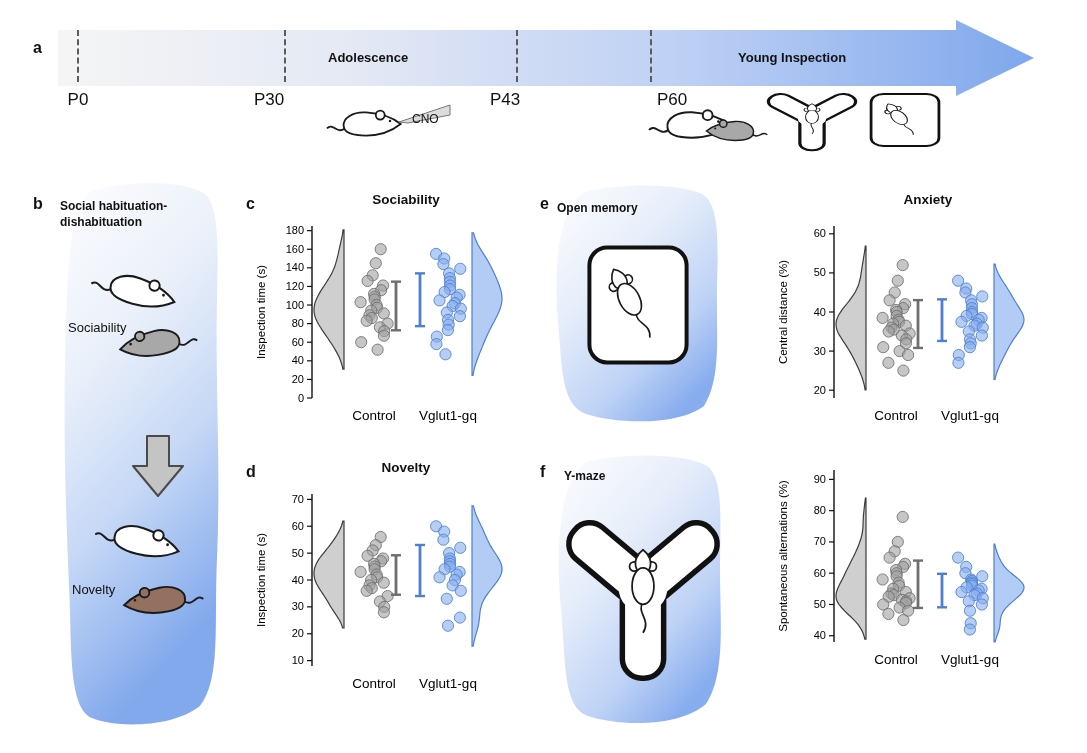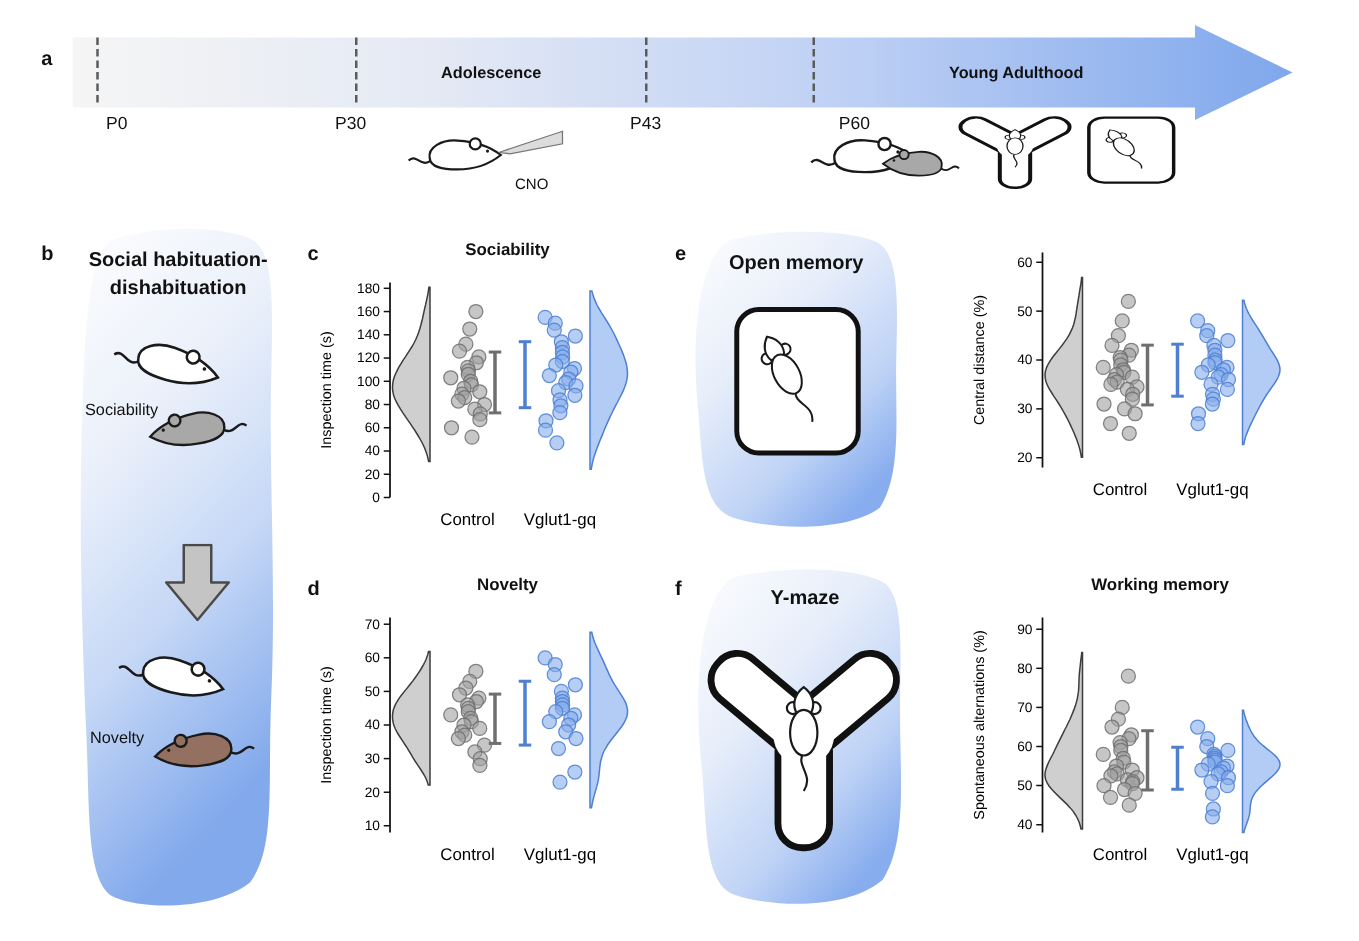"Adolescence" .phase-label { text-align: center -> none }
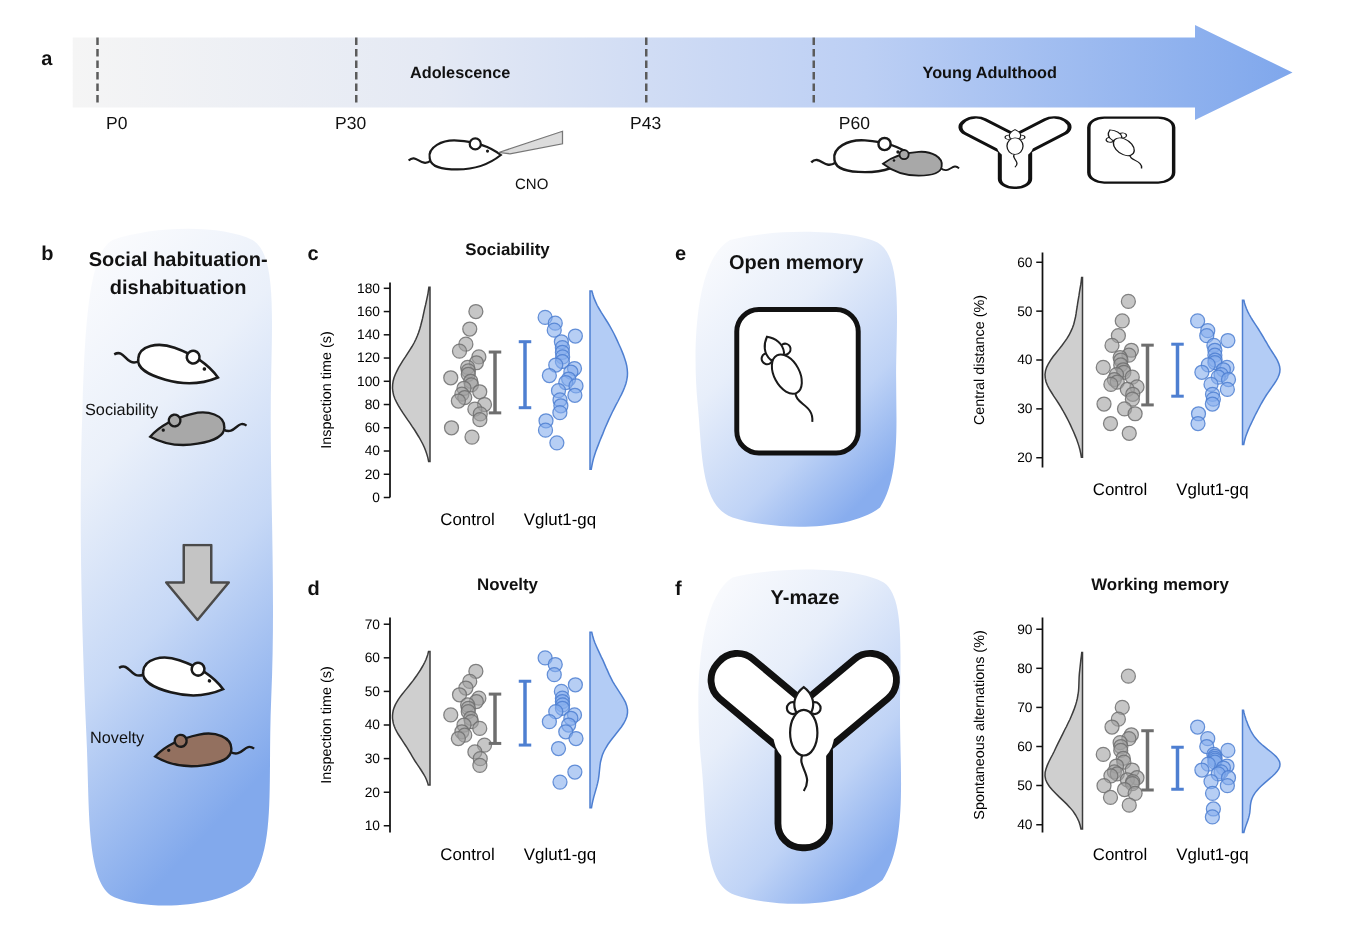"Young Adulthood" div.phase-label { text: Adulthood -> Inspection }
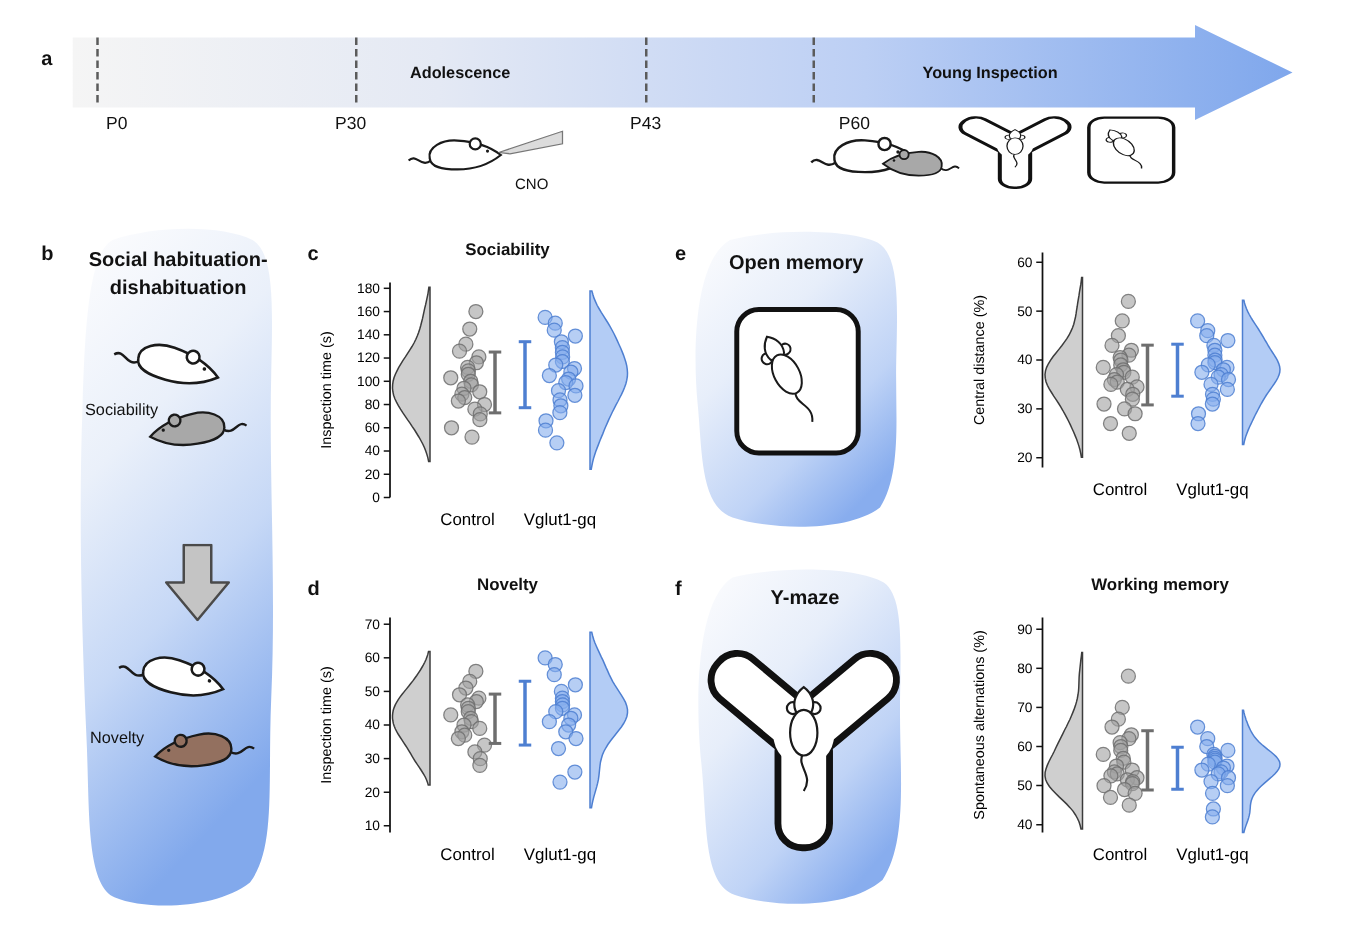"P0" .tp-label { font-size: 14px -> 17px; text-align: right -> center }
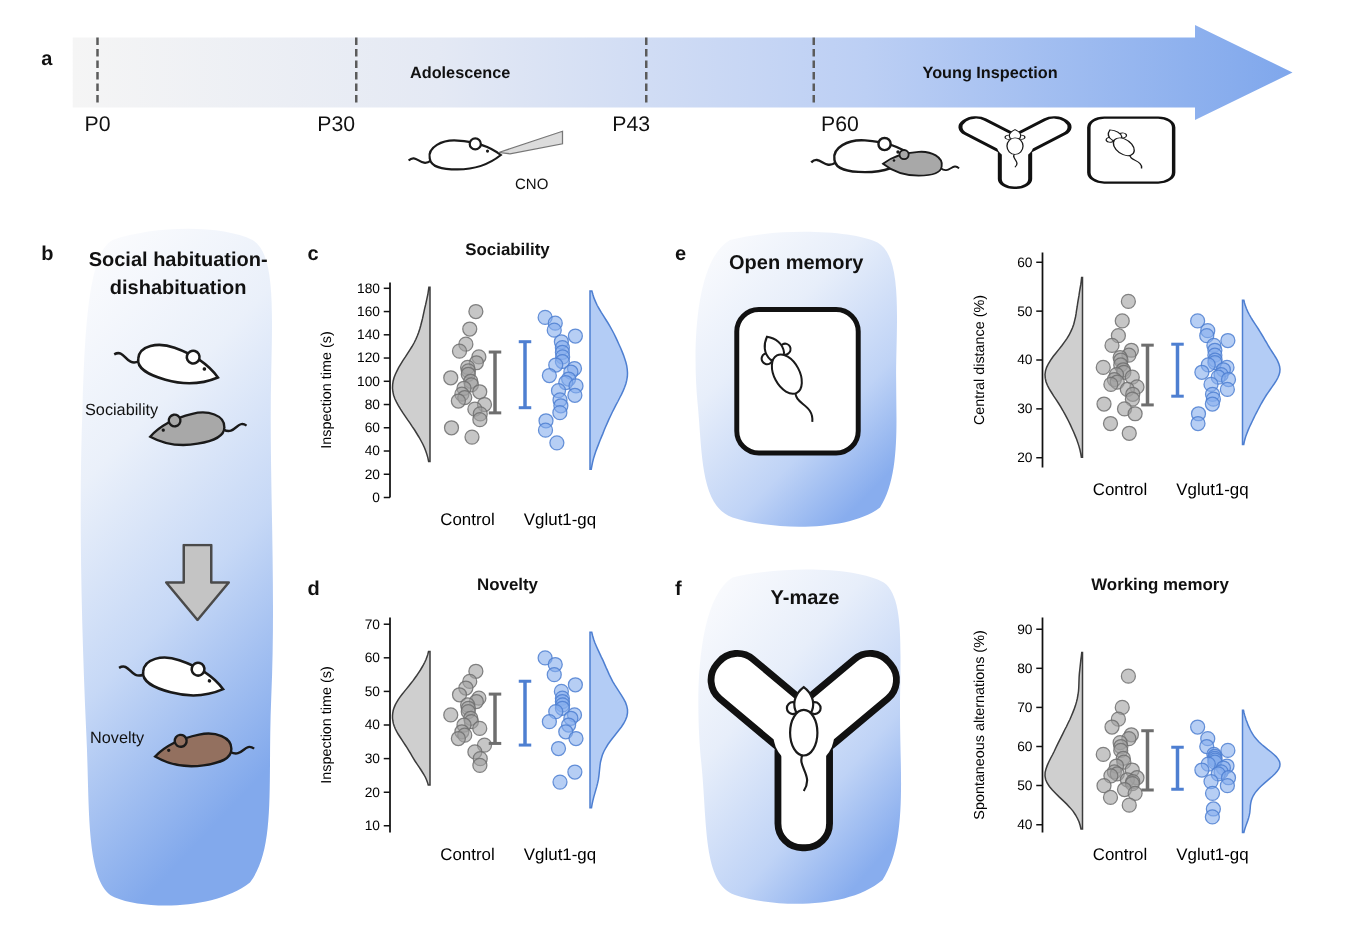"CNO" div.cno-label { top: 140px -> 112px }
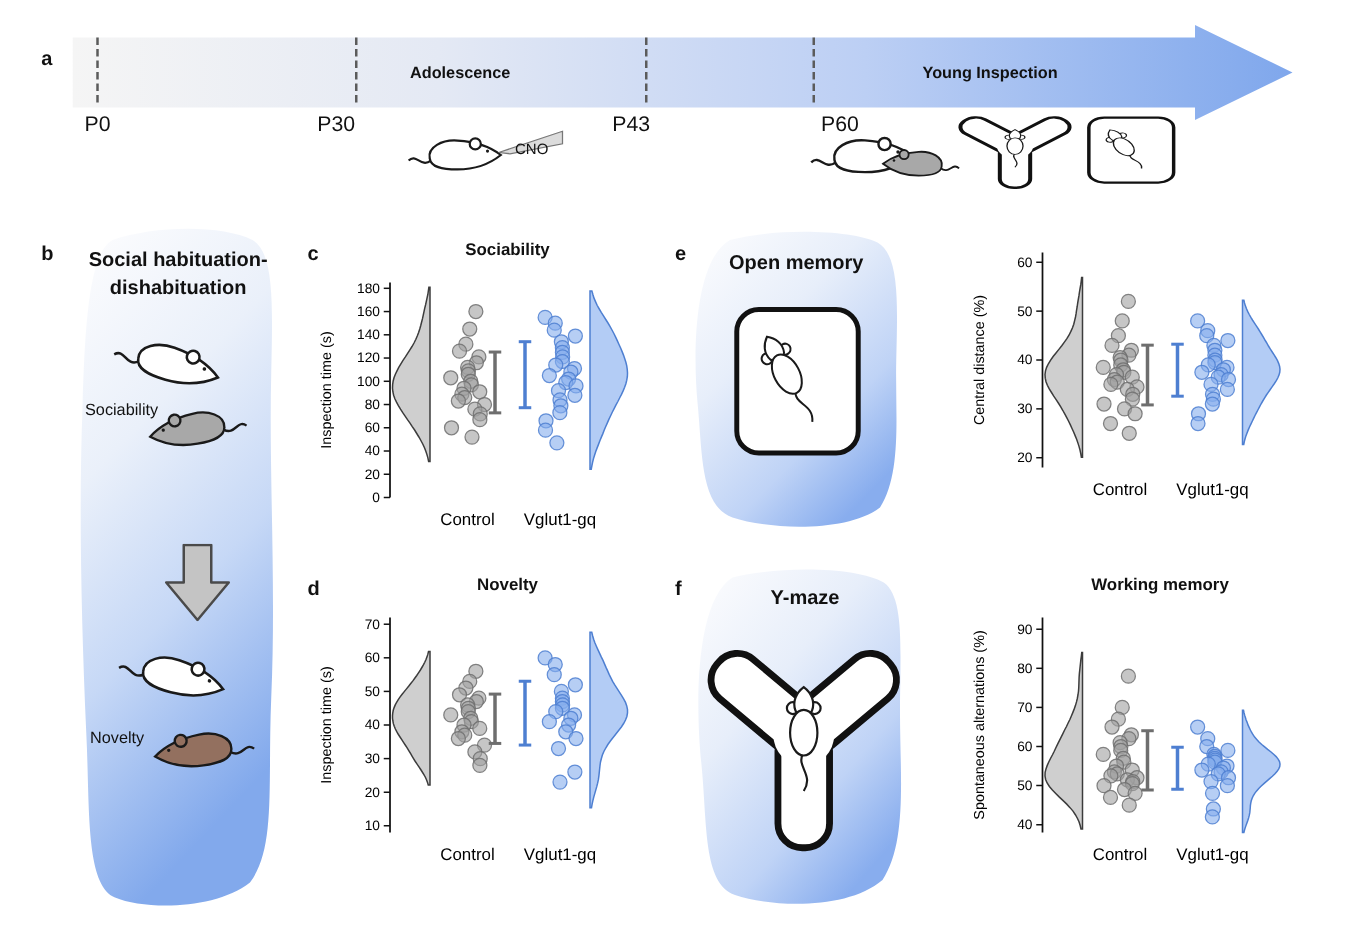"Social habituation-" .blob-title { font-size: 16px -> 12px; text-align: center -> none }
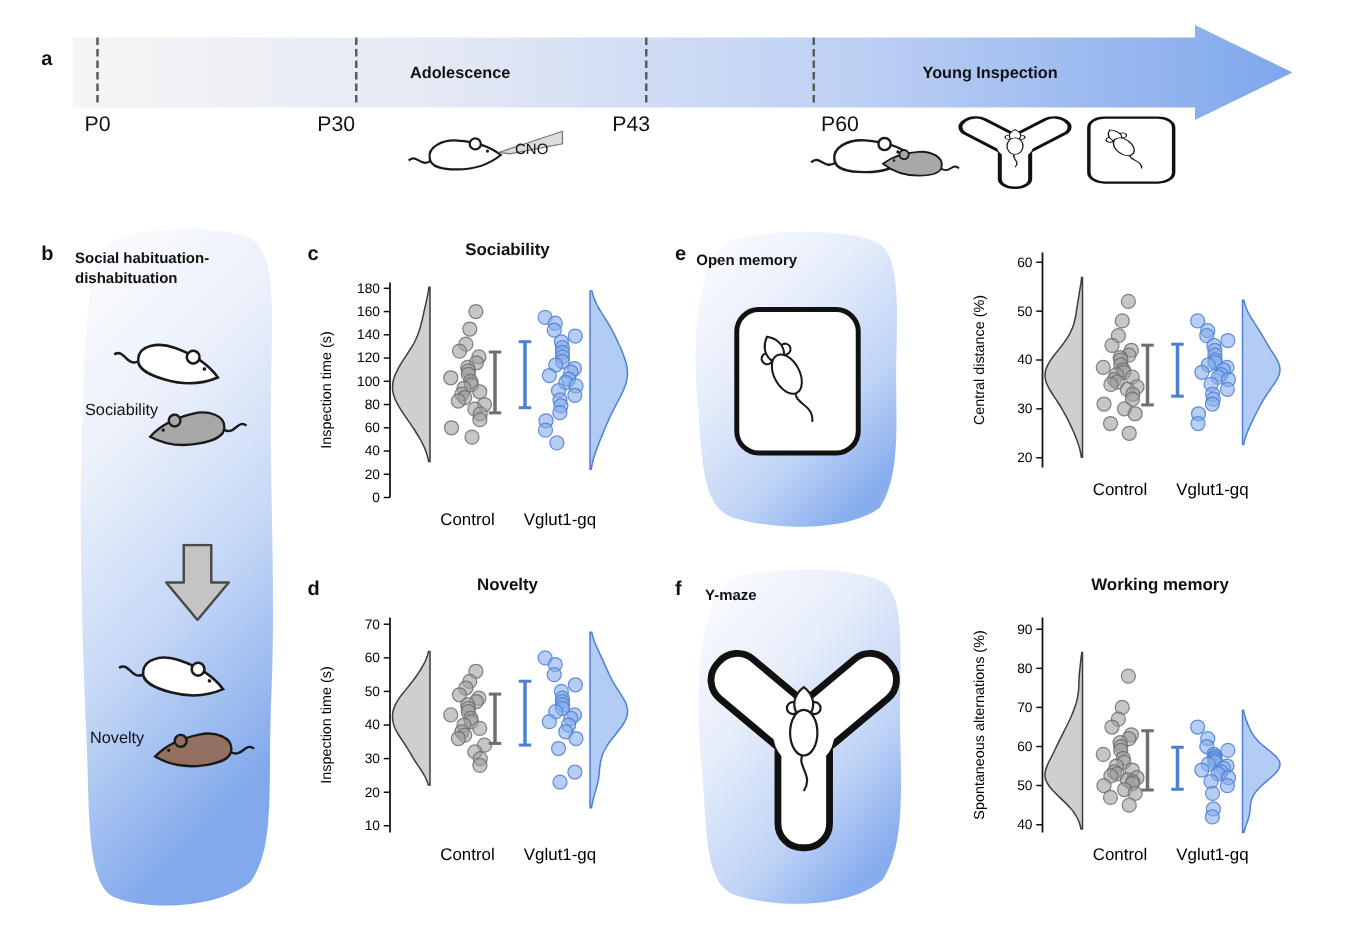"Anxiety" div.chart-title { html: none -> <div>Anxiety</div> }
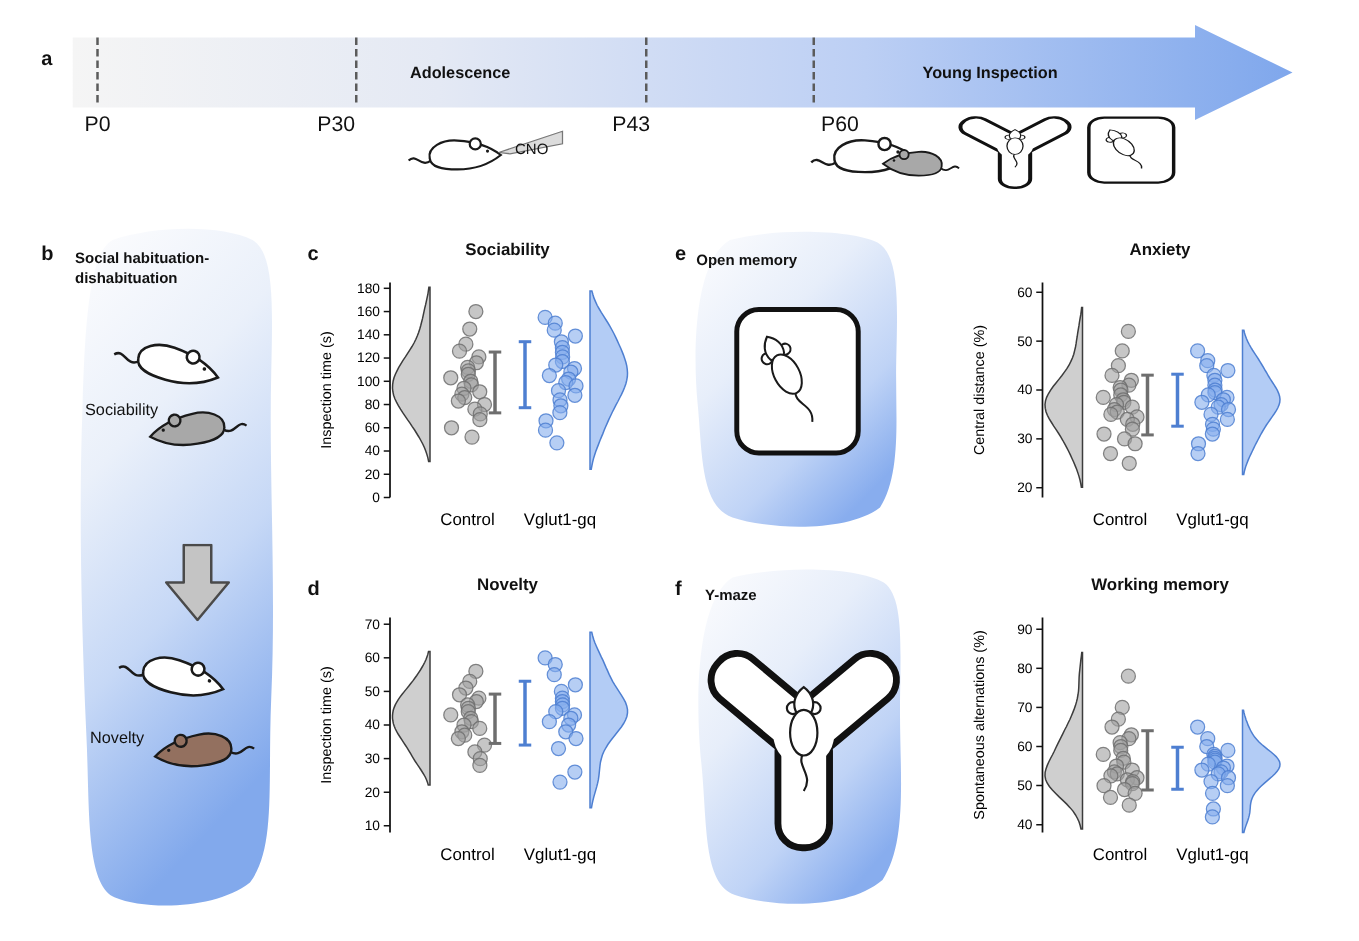"Working memory" div.chart-title { html: <div>Working memory</div> -> none }
